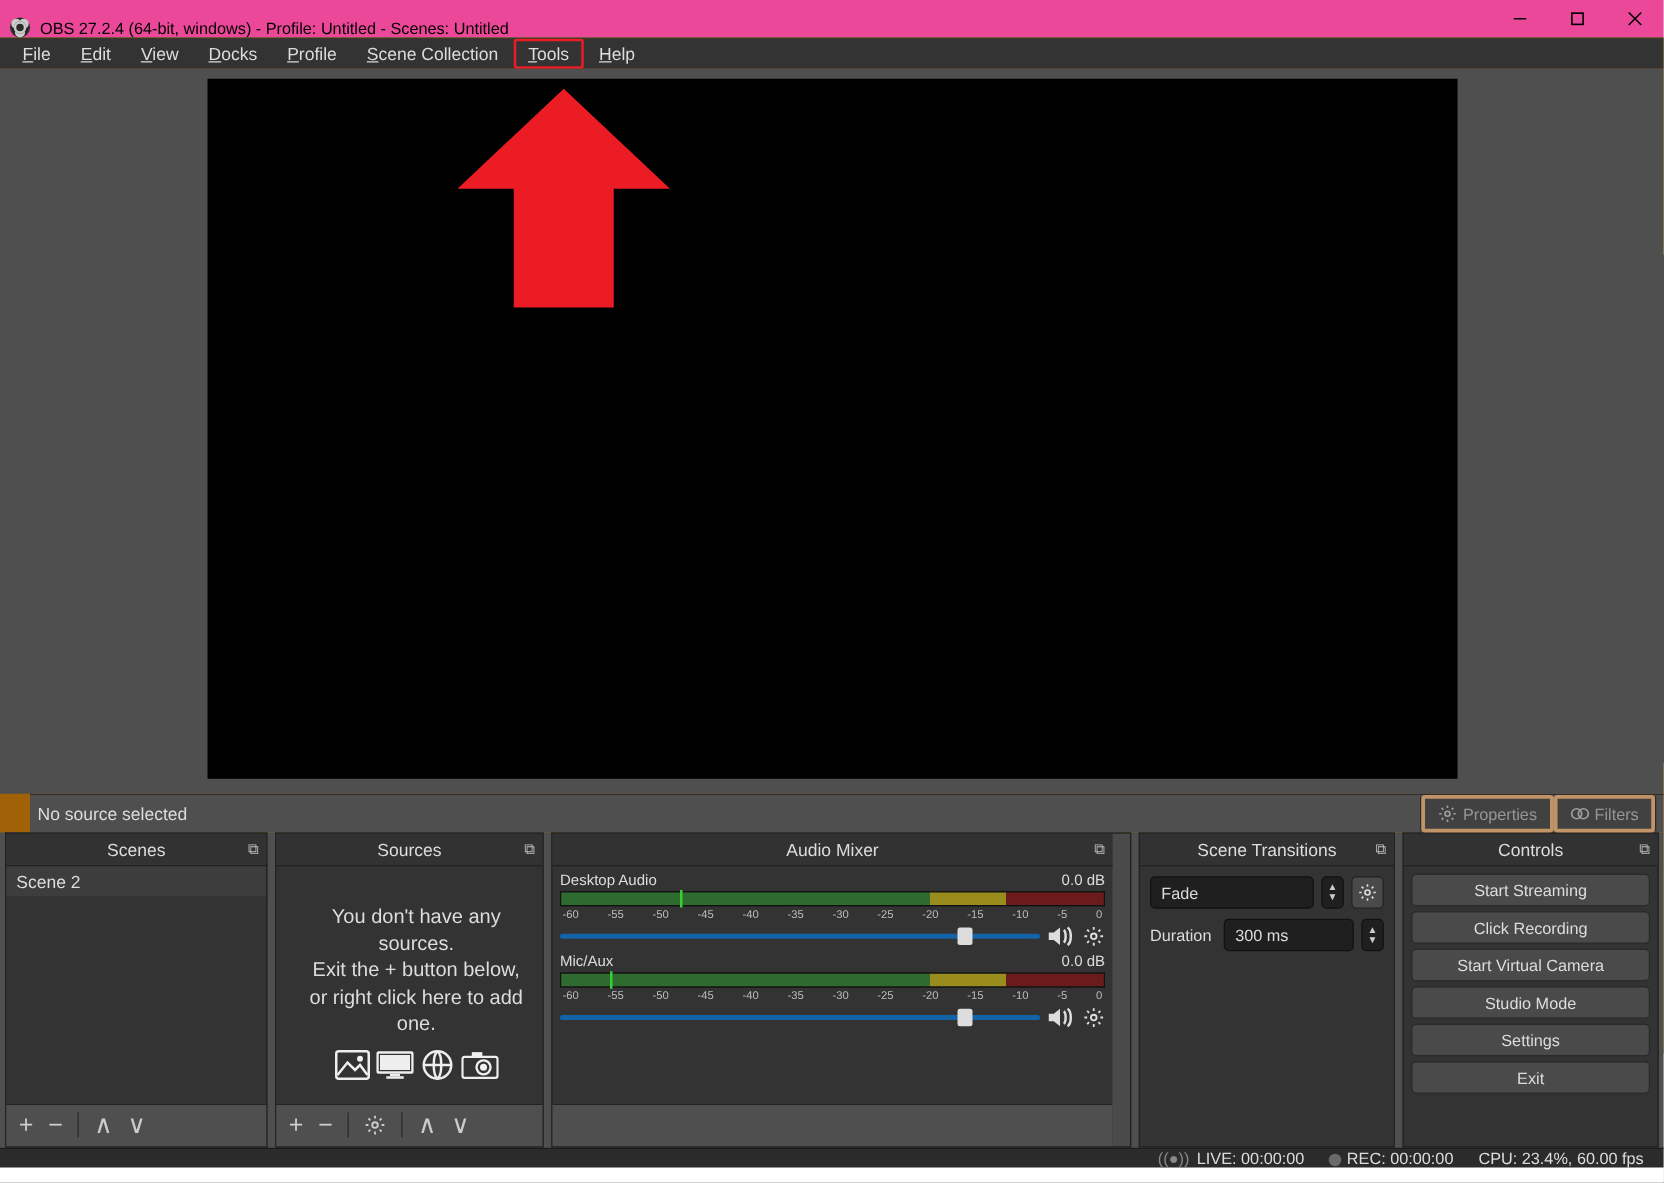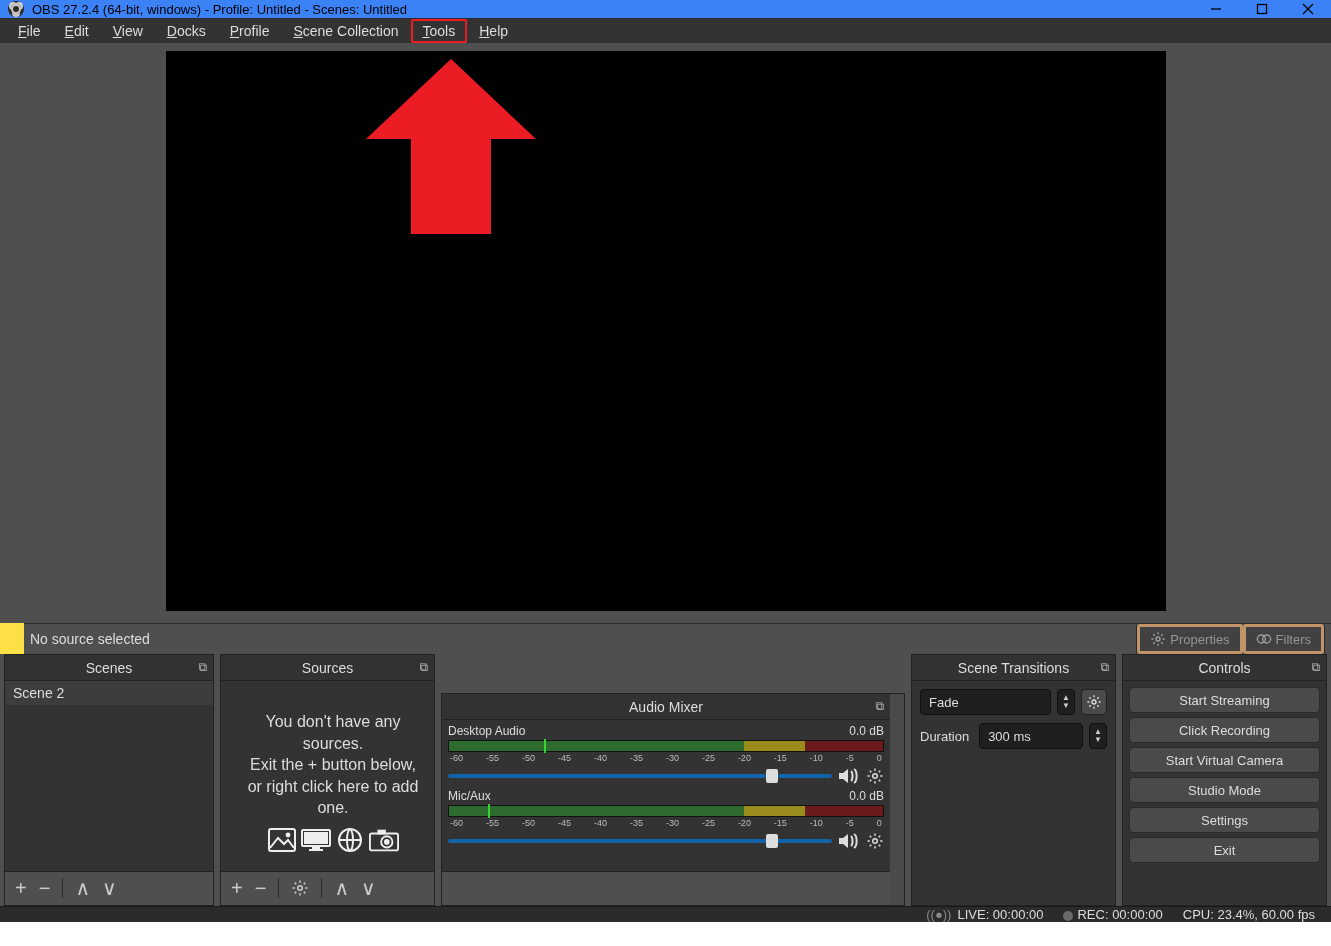"OBS 27.2.4 (64-bit, windows) -" .titlebar { align-items: center -> flex-end; background: #3b82f6 -> #ec4899; height: 18px -> 30px }
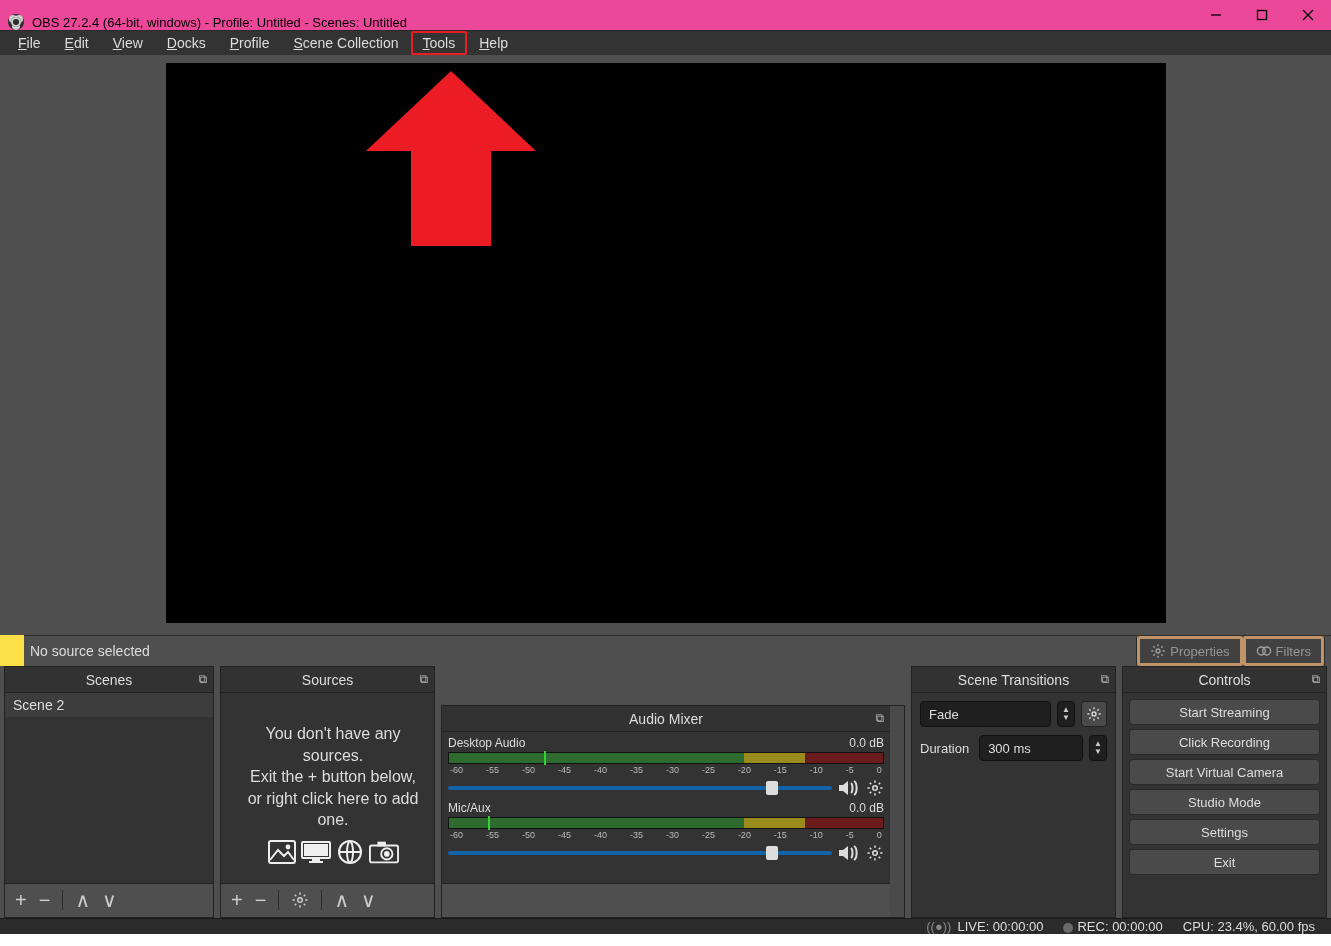"File" .app { background: #fde047 -> #a16207 }
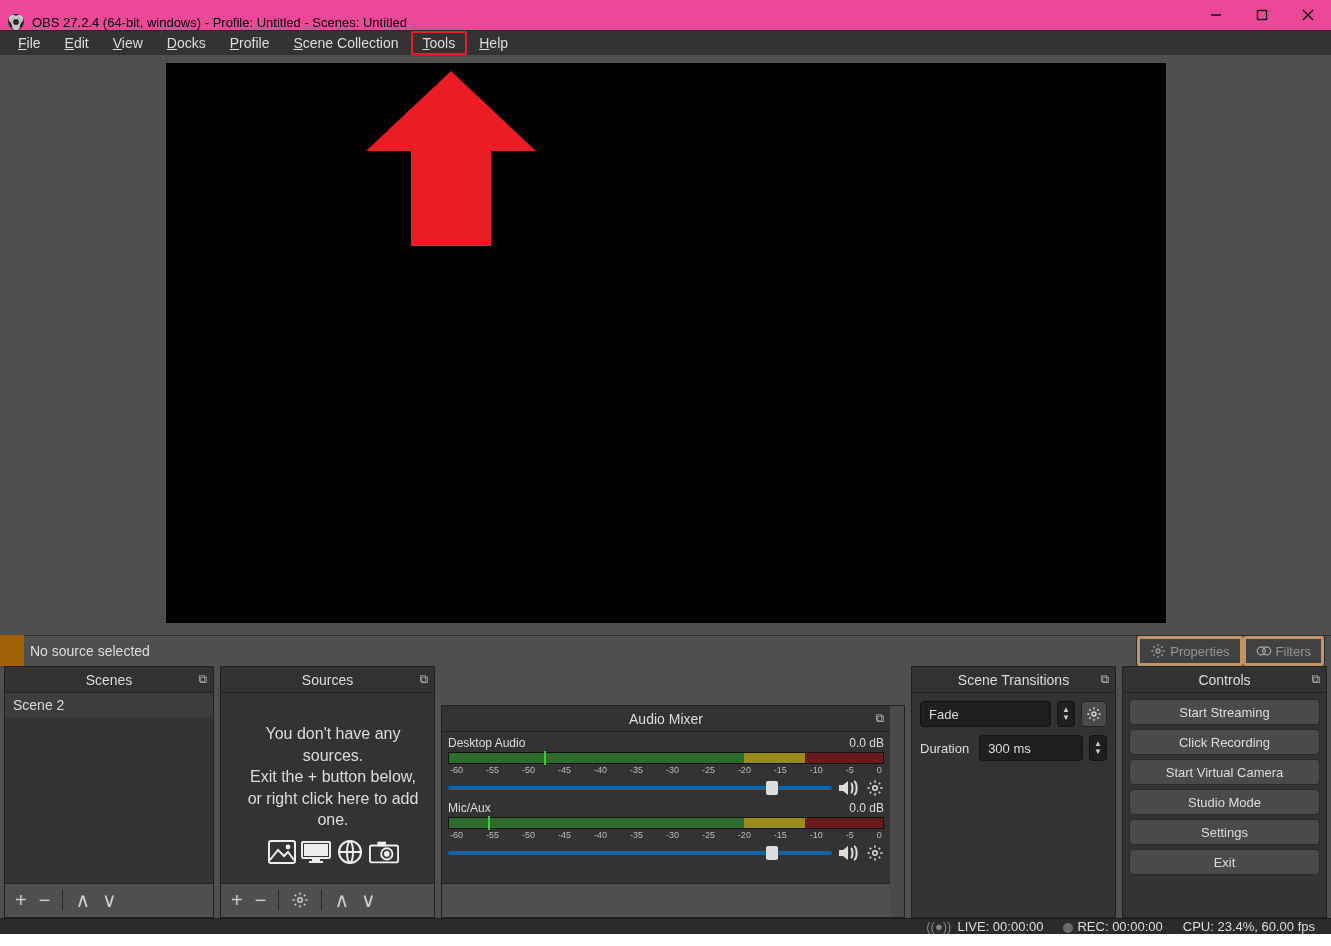"Audio Mixer" div.dock { margin-top: 39px -> none }
